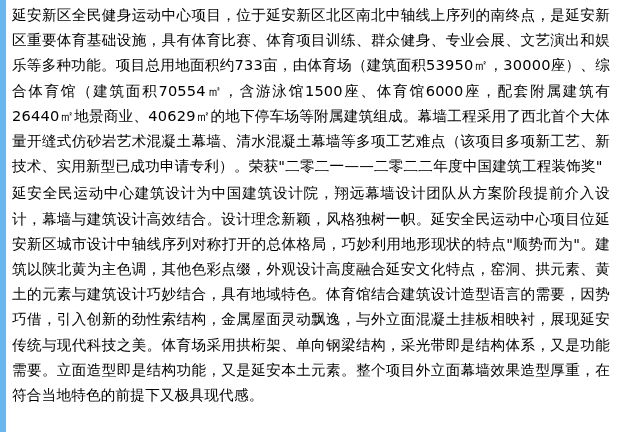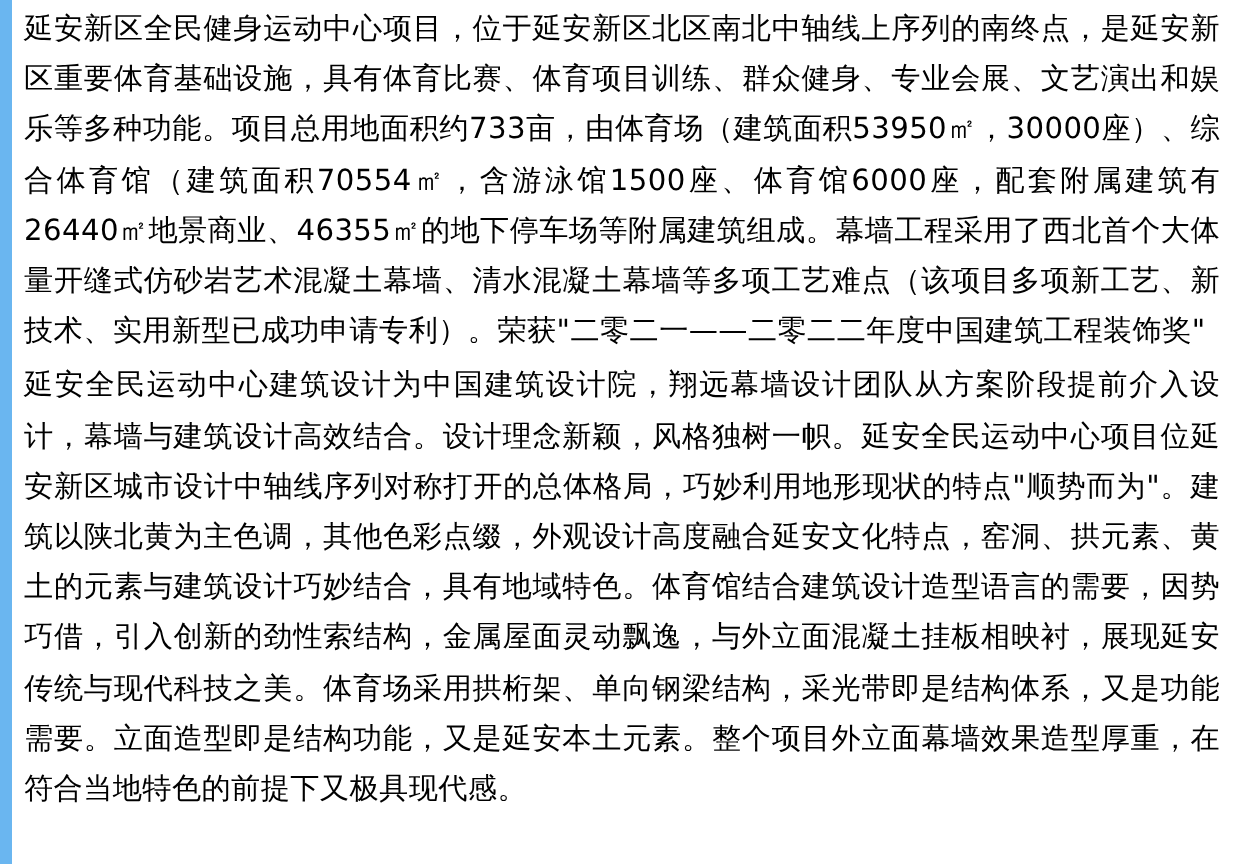"延安新区全民健身运动中心项目，位于延安新区北区南北中轴线上序列的南终点，是延安新" p.para { text: 46355 -> 40629 }
